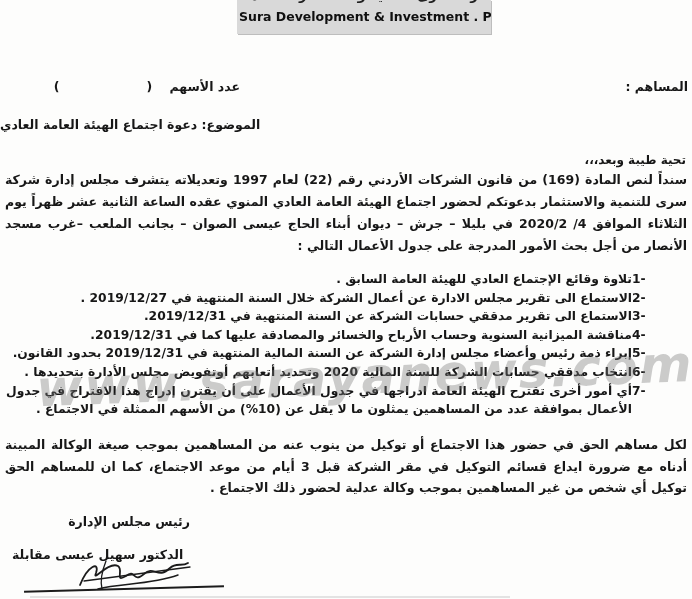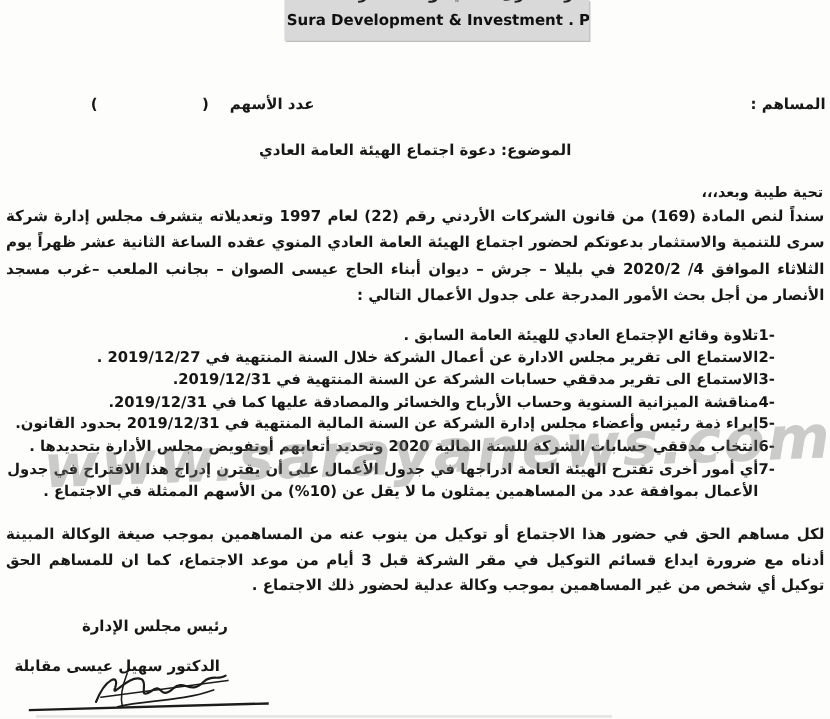"عدد الأسهم ( )" .shares { right: 430px -> 452px }
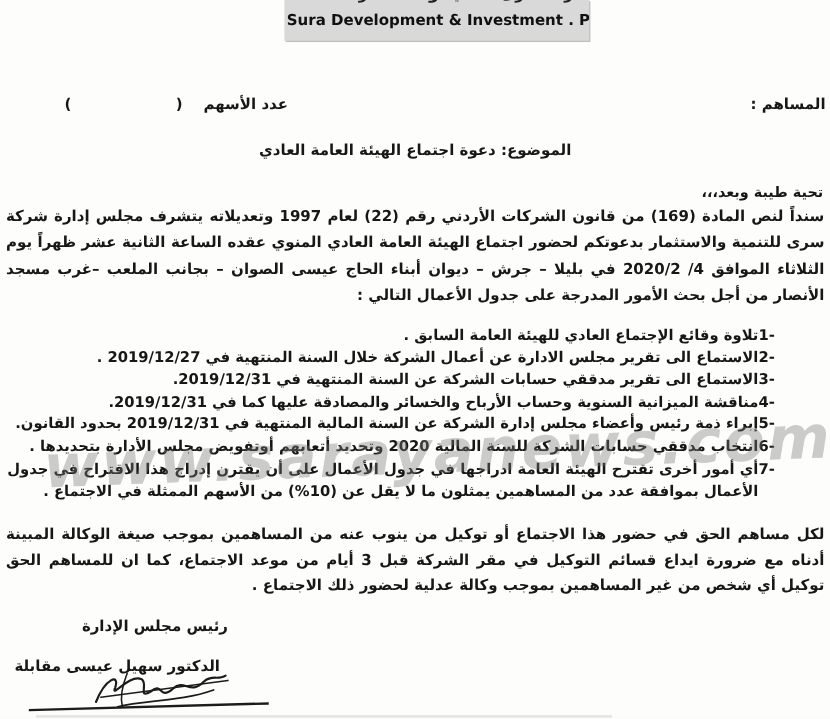"الموضوع: دعوة اجتماع الهيئة العامة" .subject { text-align: center -> left }
